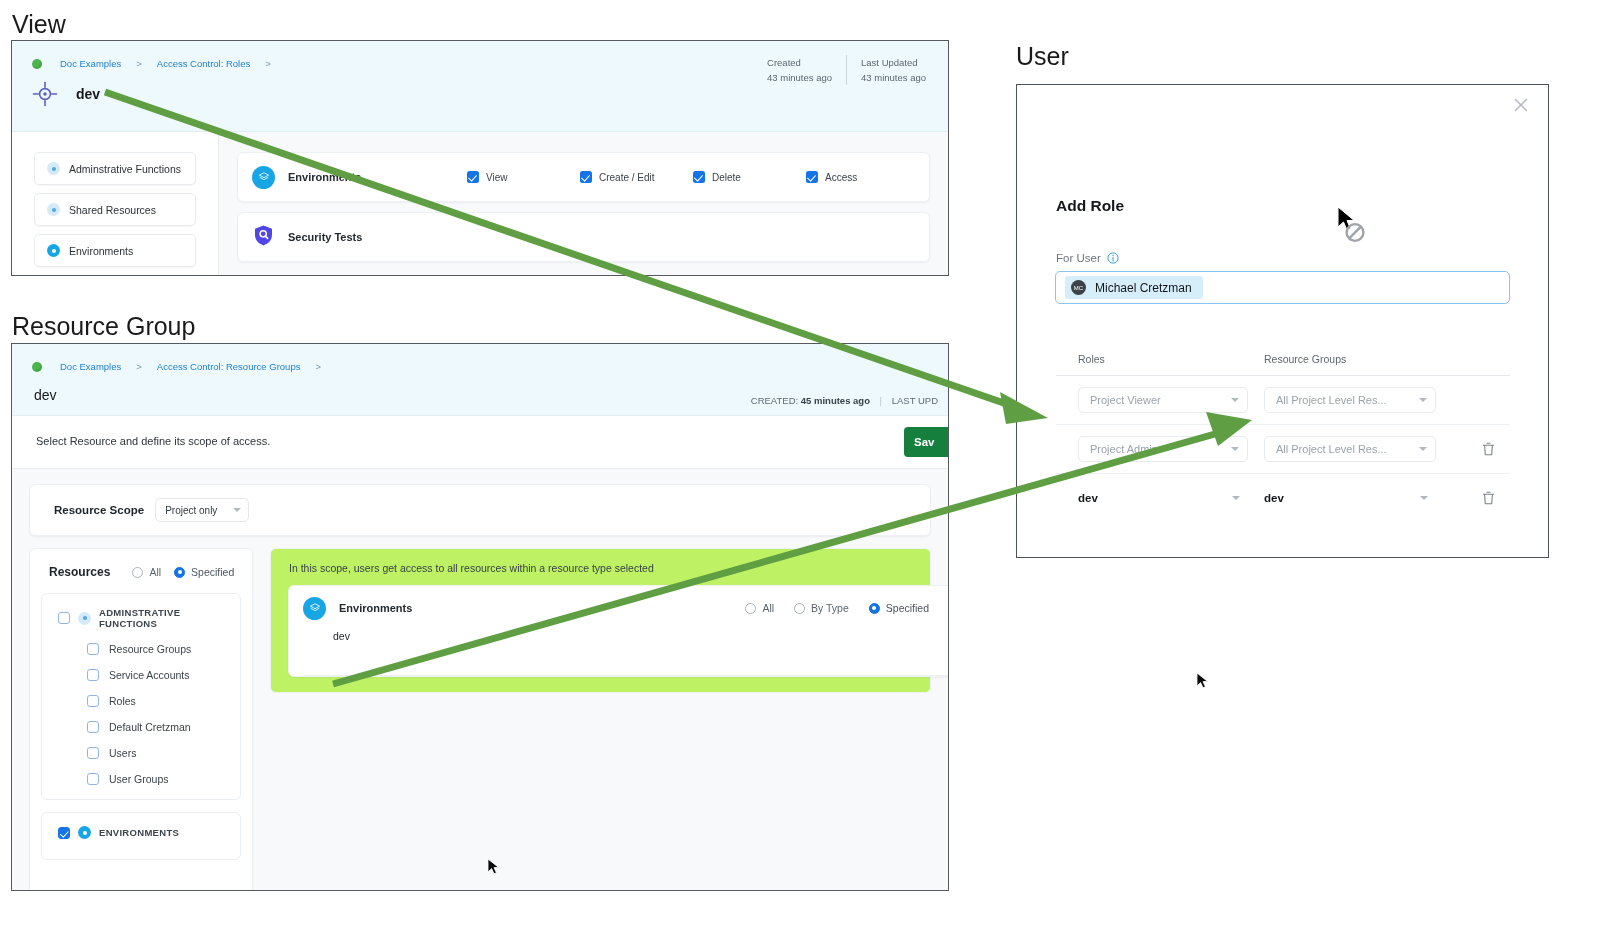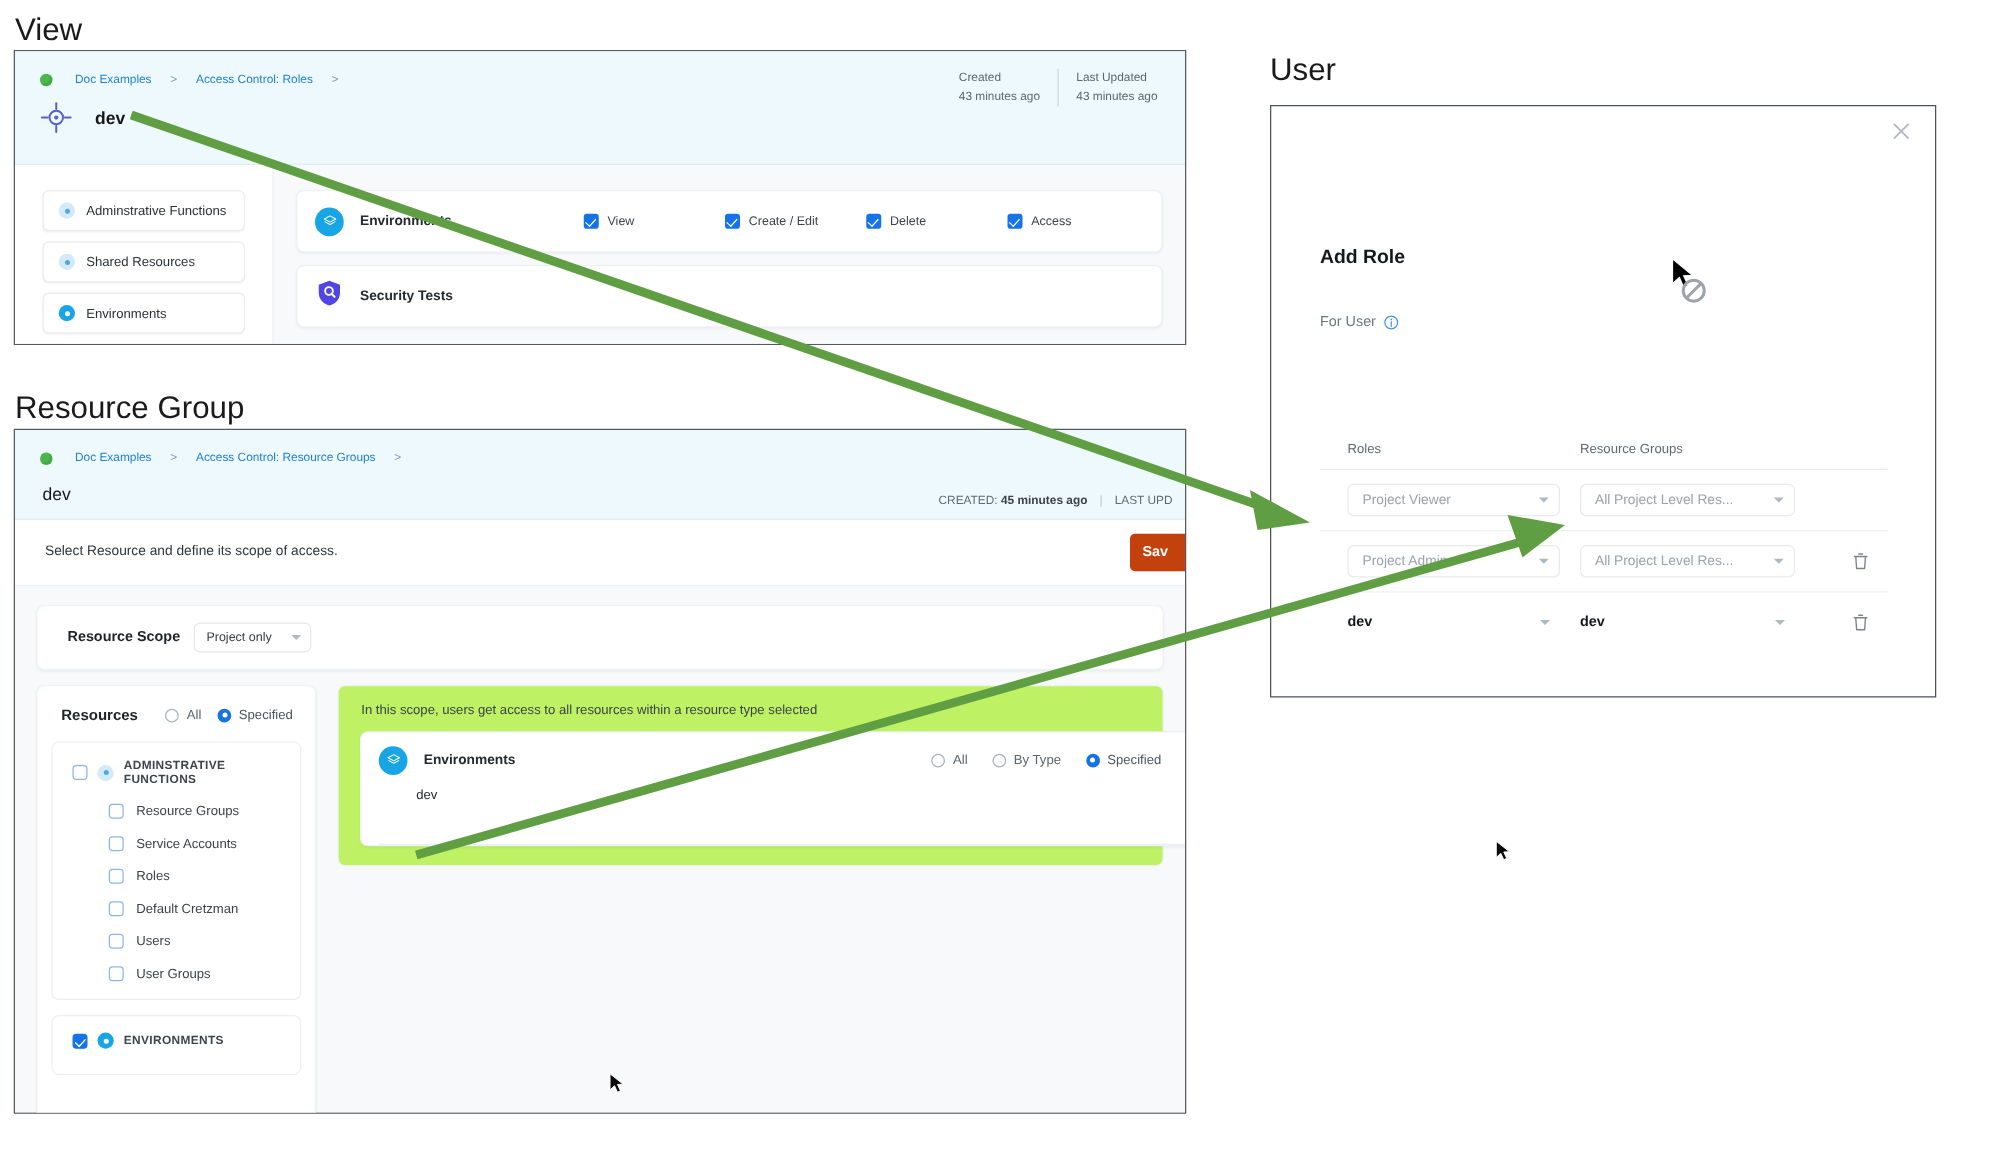"Michael Cretzman" div.user-input { html: none -> <div> <span> <span>MC</span> <span>Michael Cretzman</span> </span> </div> }
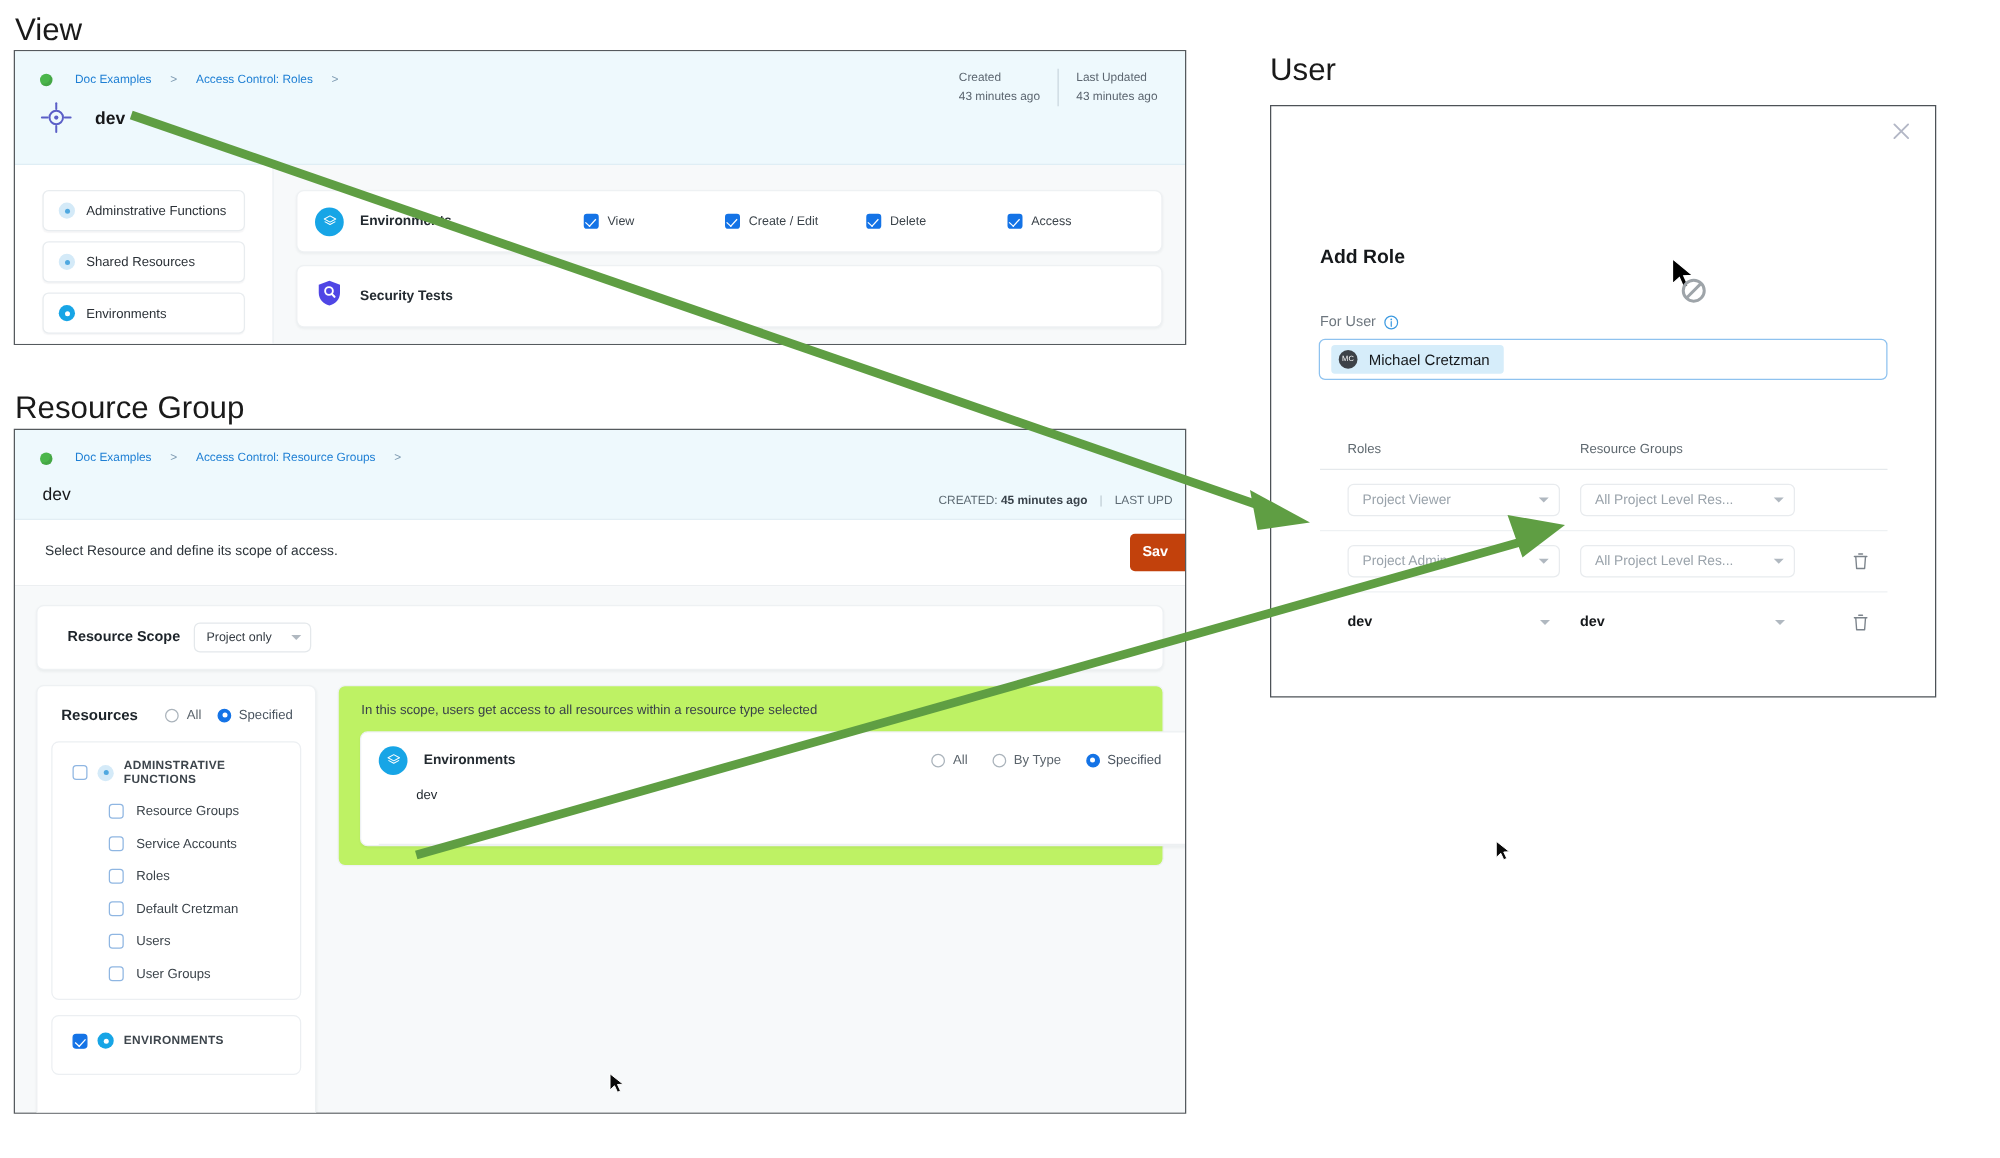"Sav" .save-btn { background: #c2410c -> #15803d }
